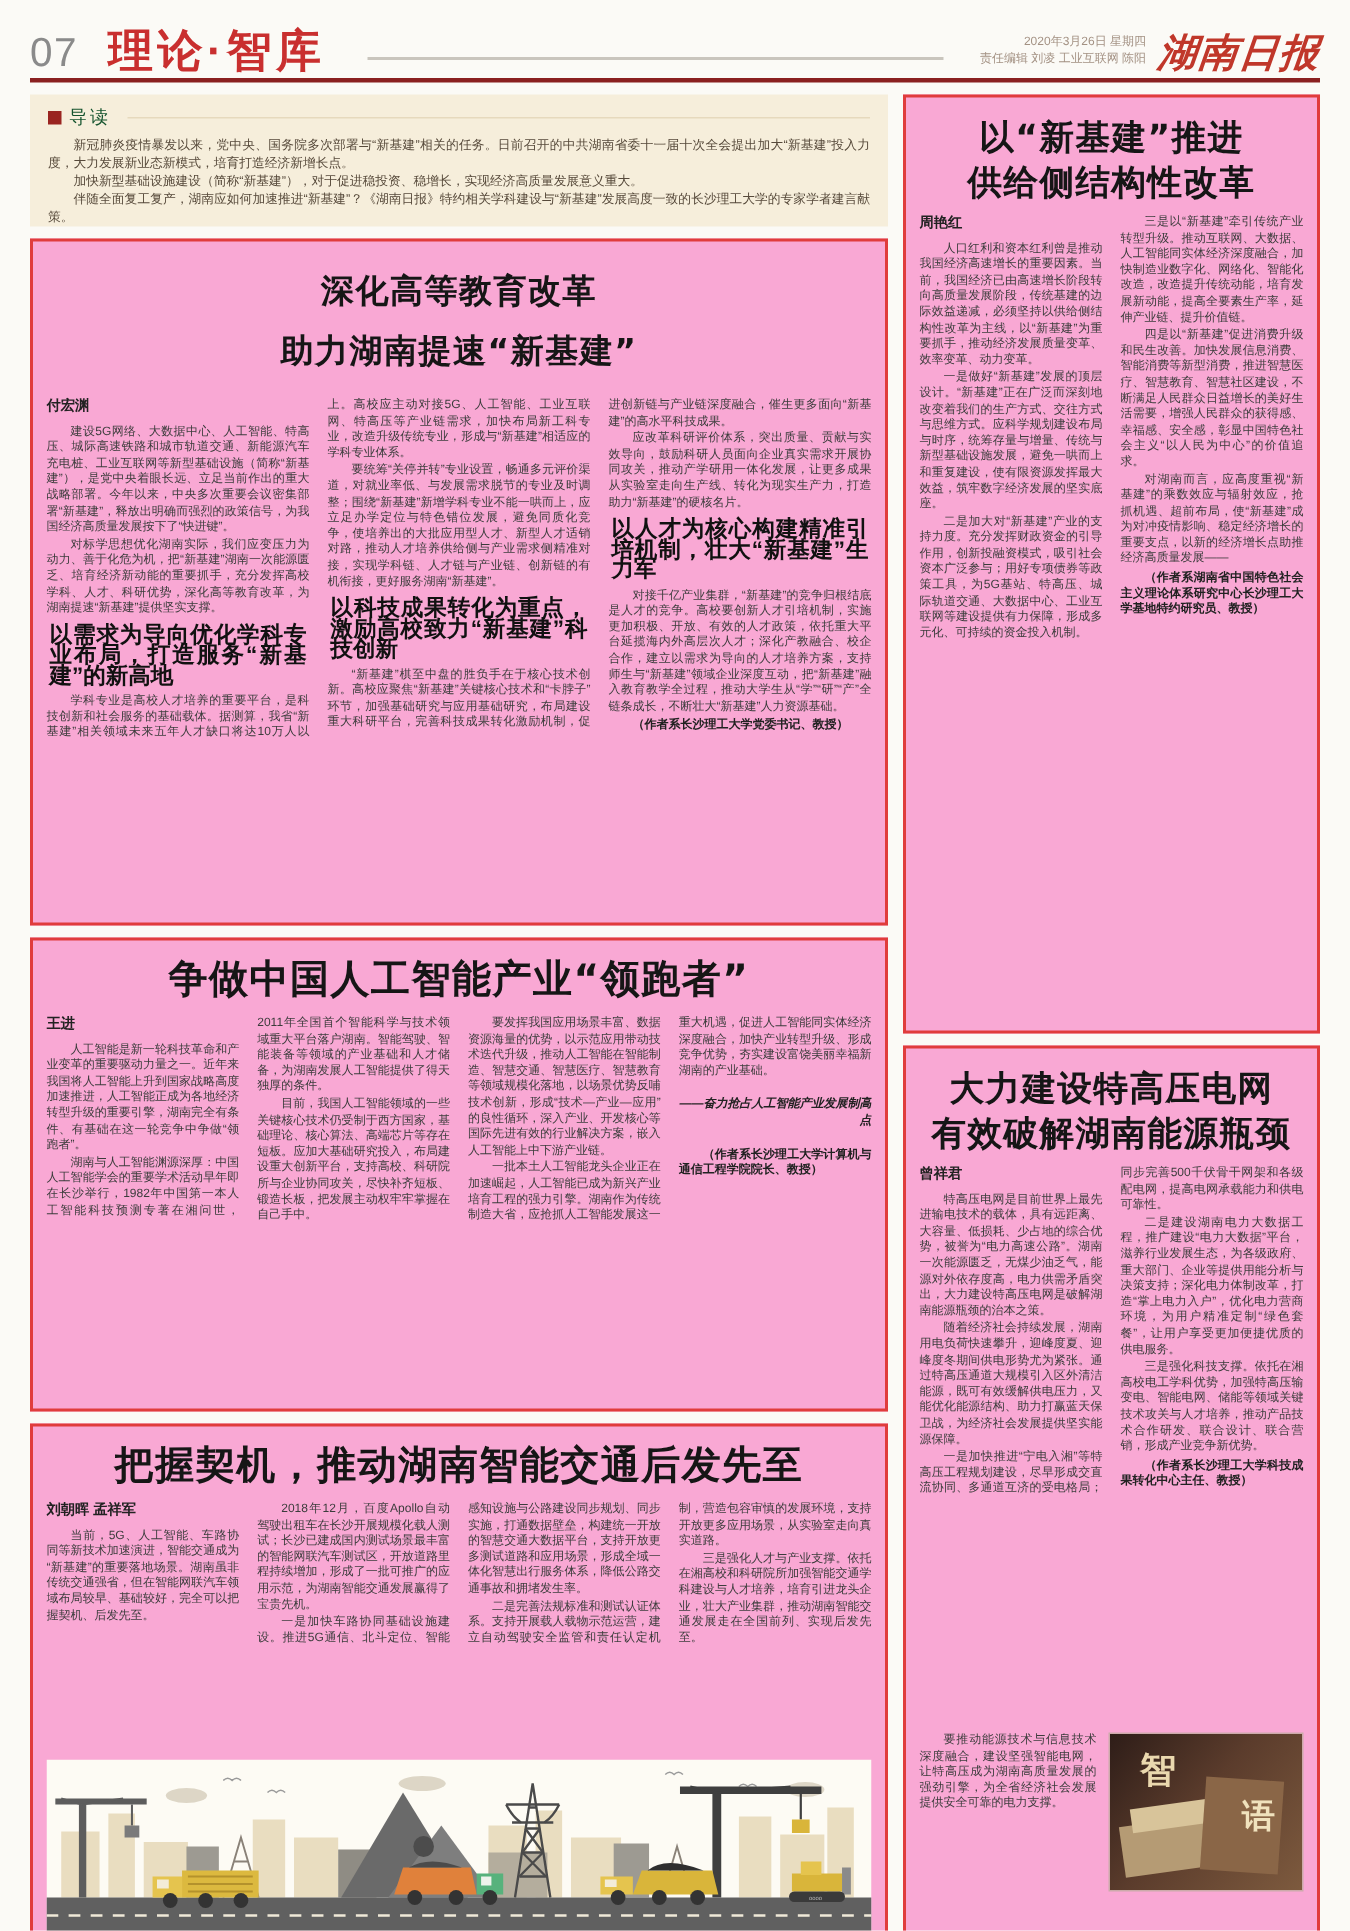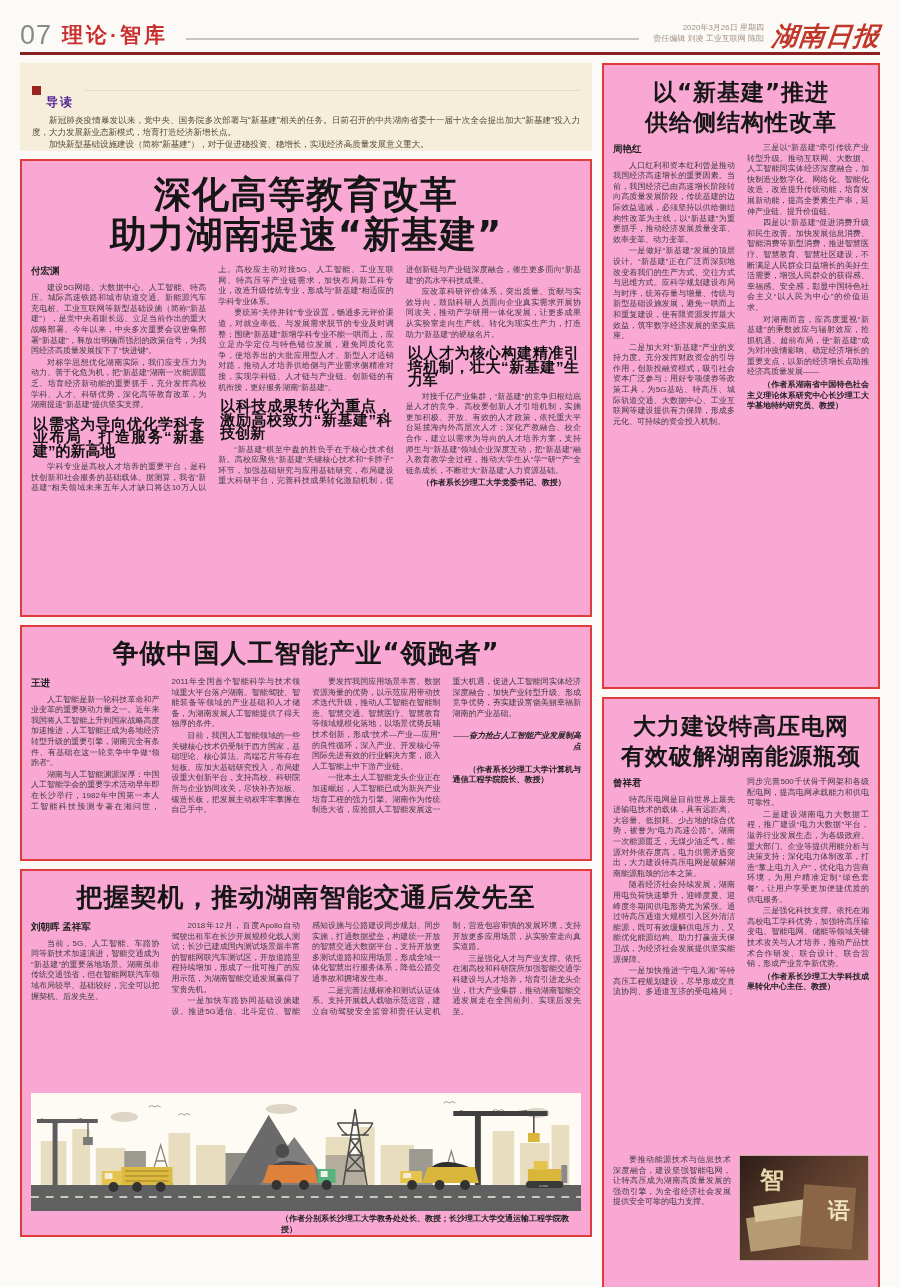"07" .hdr { gap: 10px -> 20px }
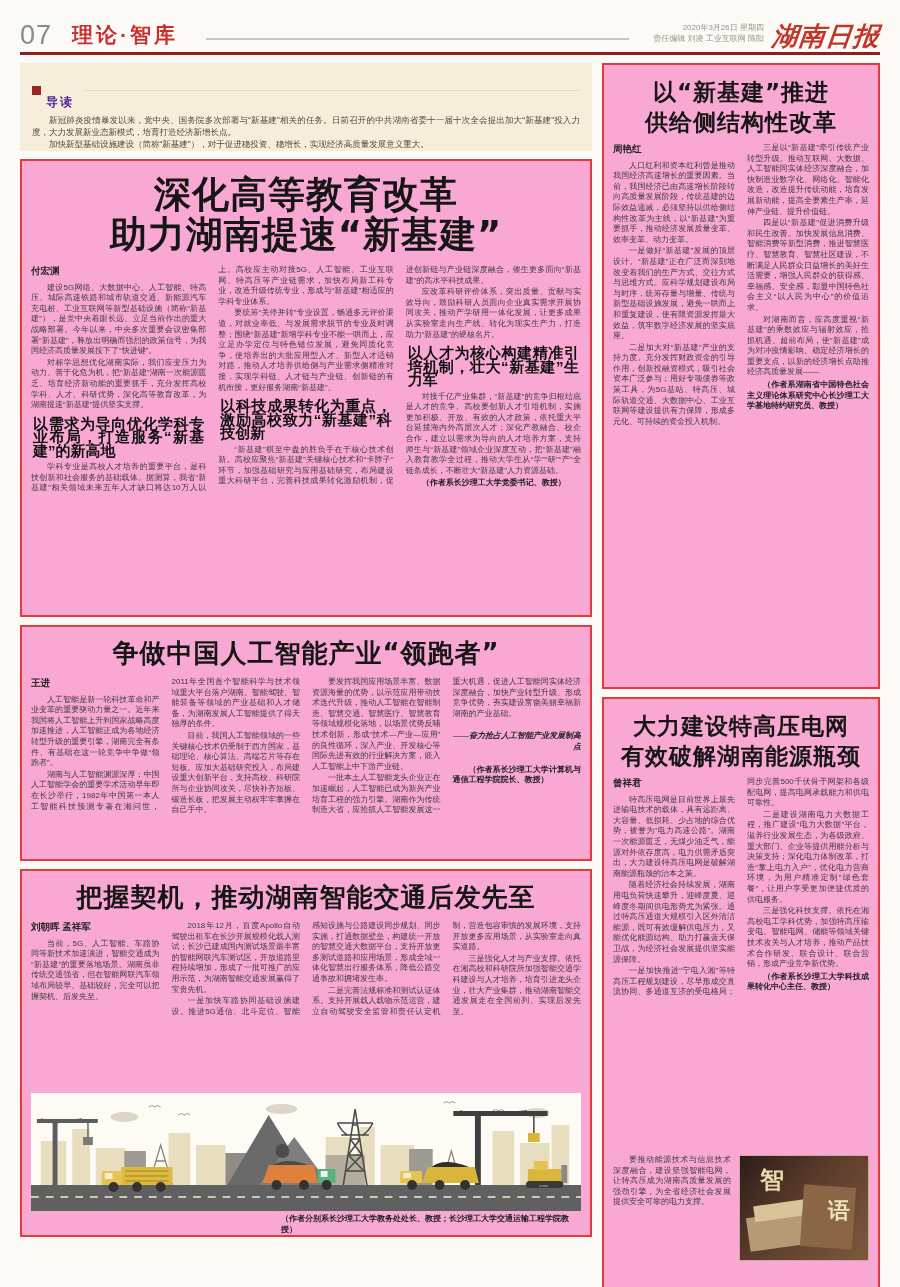"理论·智库" .hdr .section { font-size: 21px -> 30px }
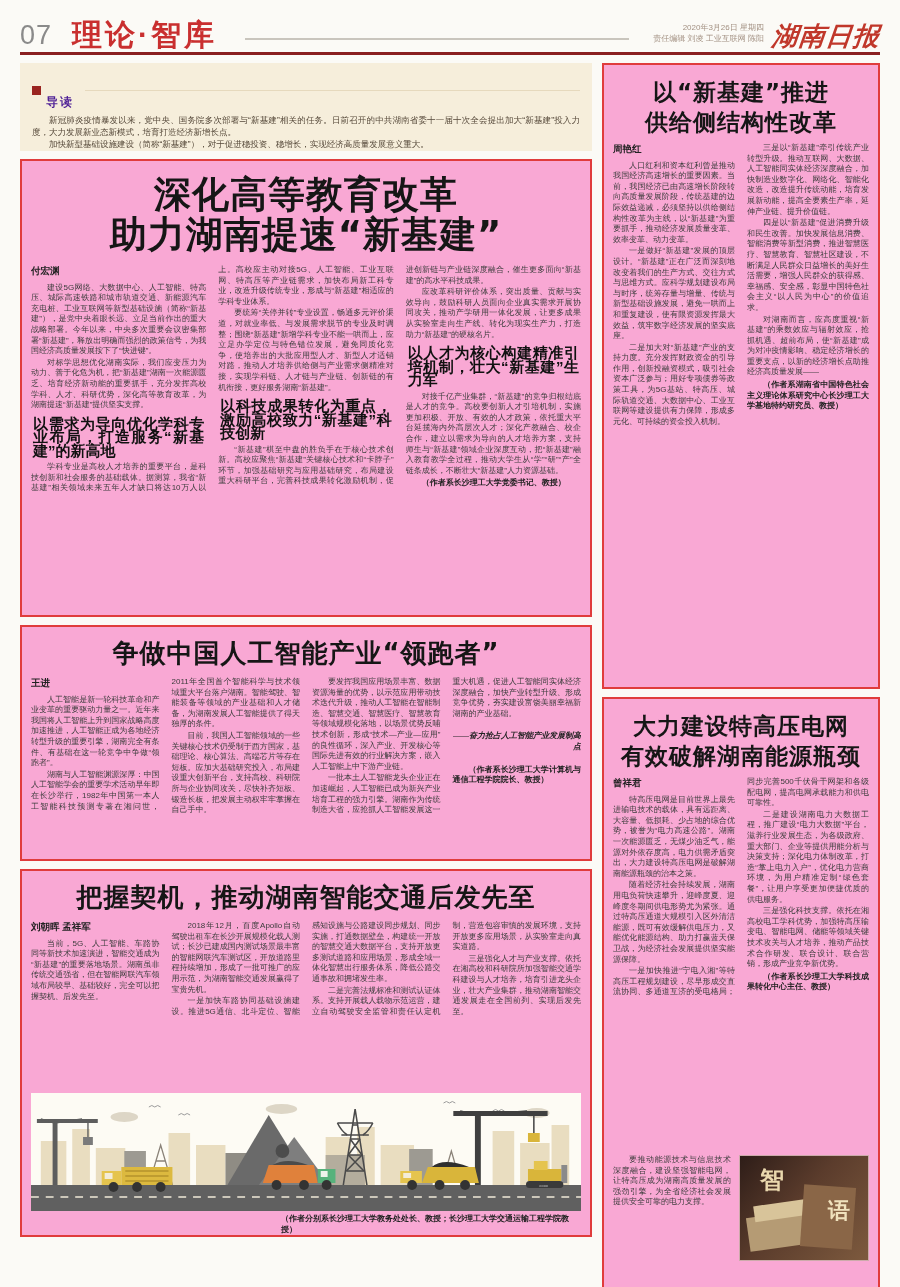"导读" .intro-title { color: #4c1d95 -> #14532d; font-weight: 700 -> 400; margin-top: 24px -> none }
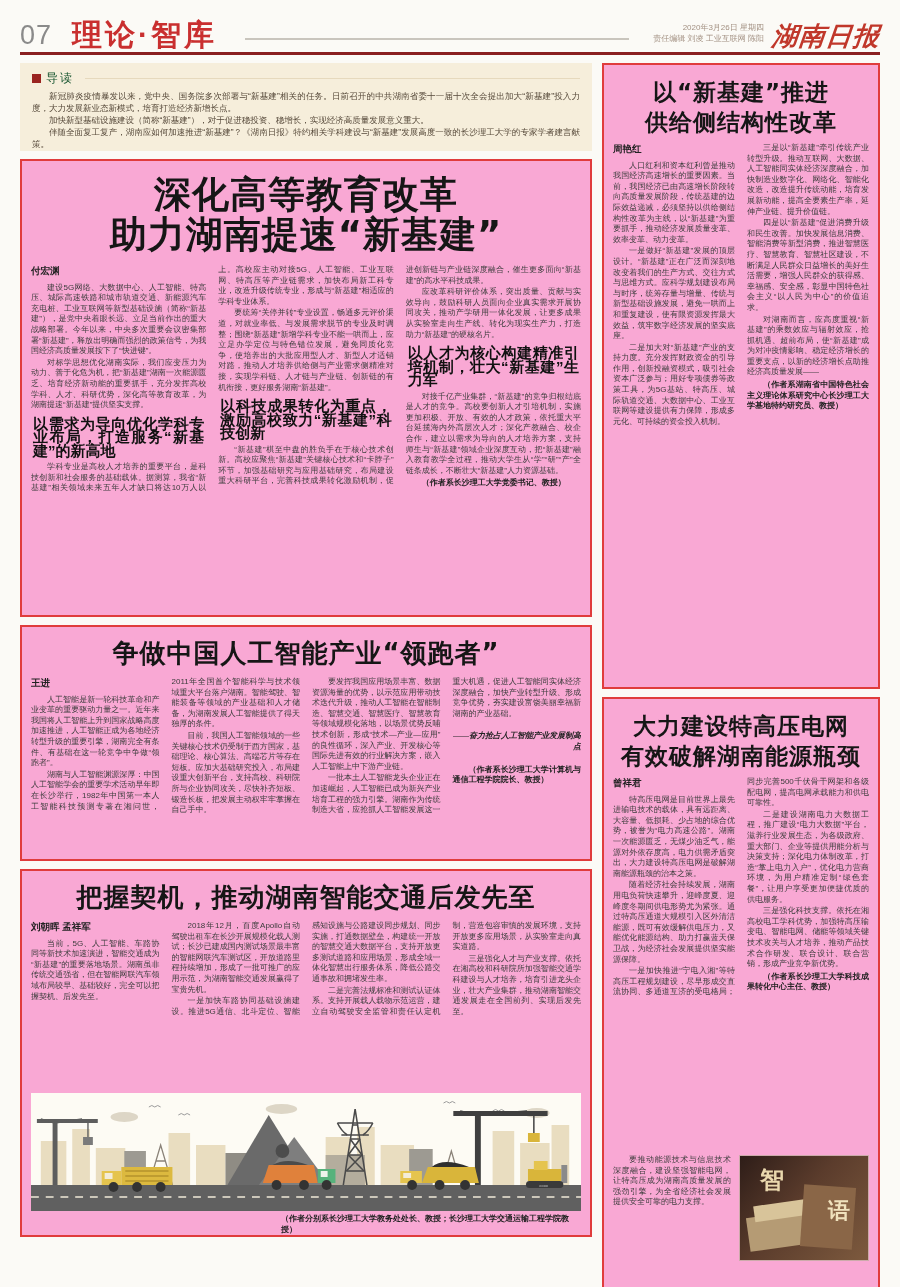"深化高等教育改革" .h-main { font-size: 37px -> 22px }
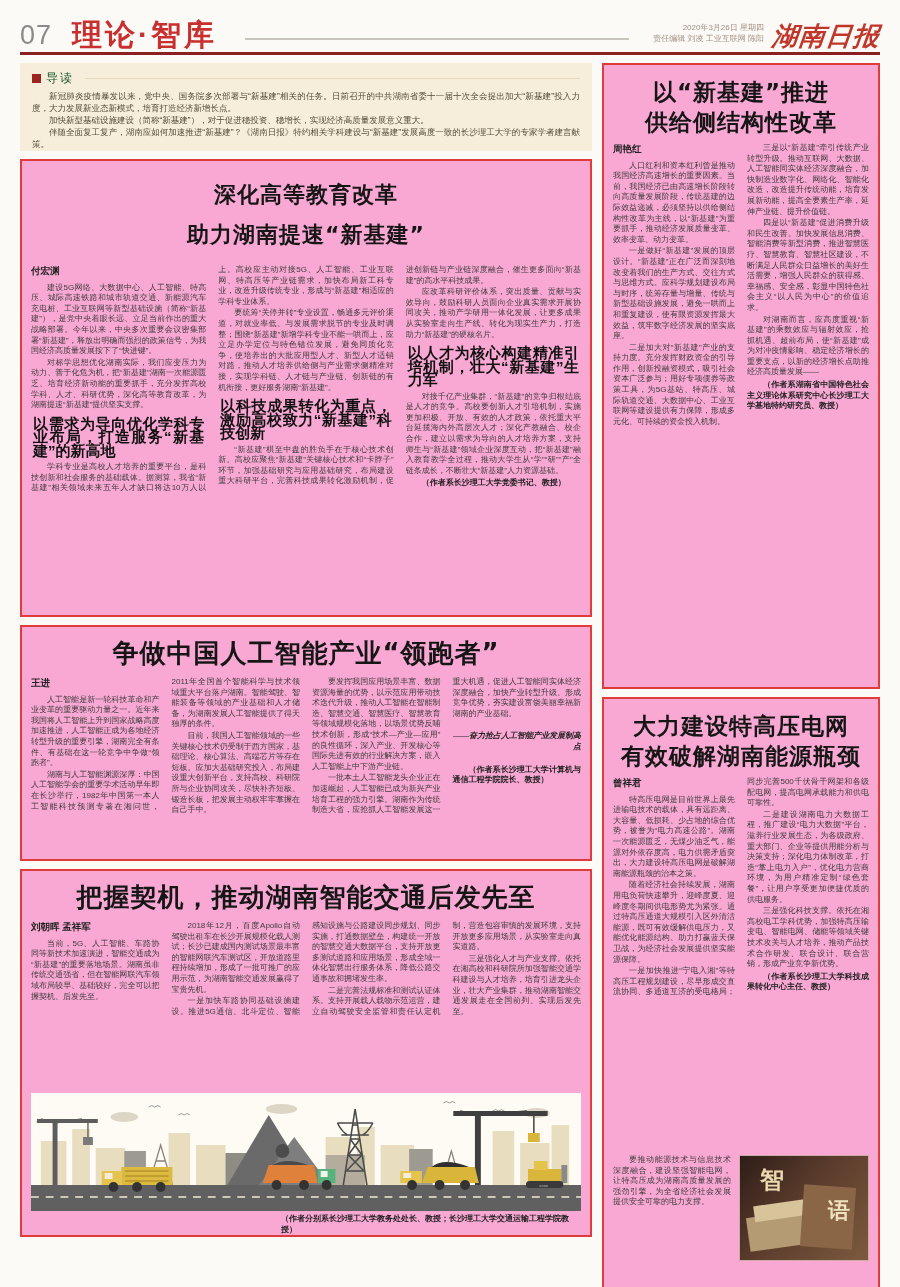"争做中国人工智能产业“领跑者”" .a3 { height: 236px -> 316px }
